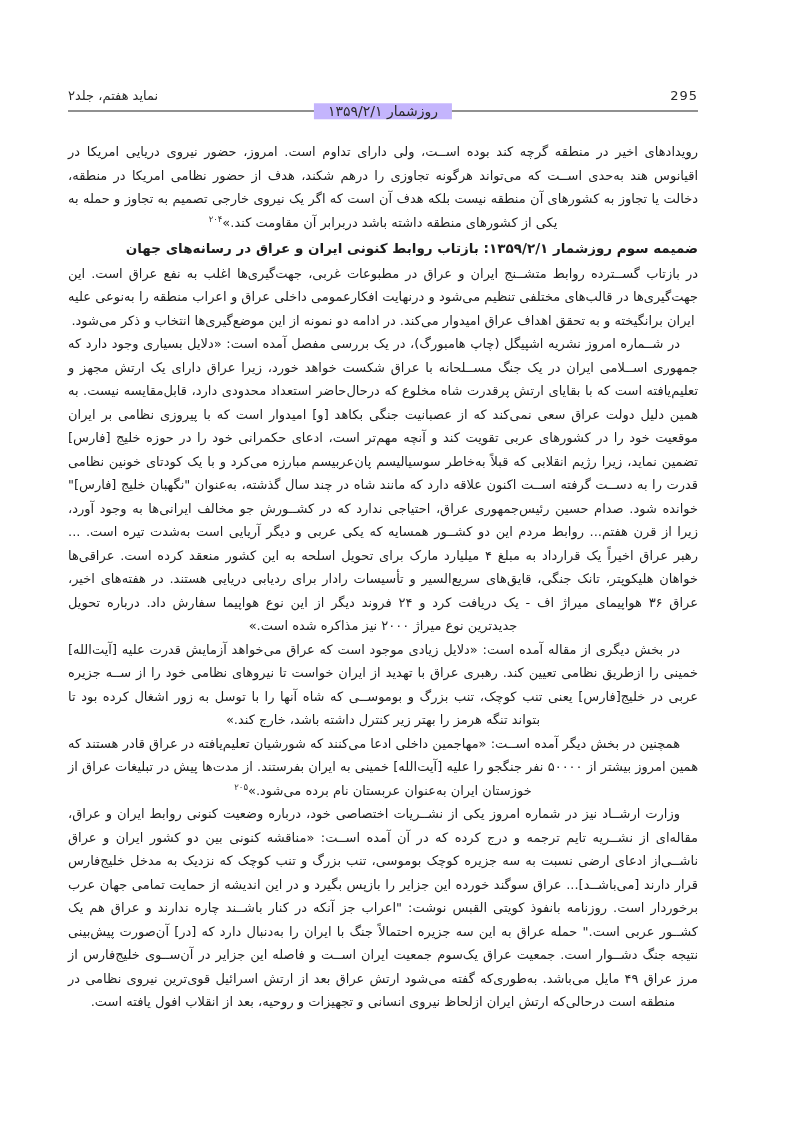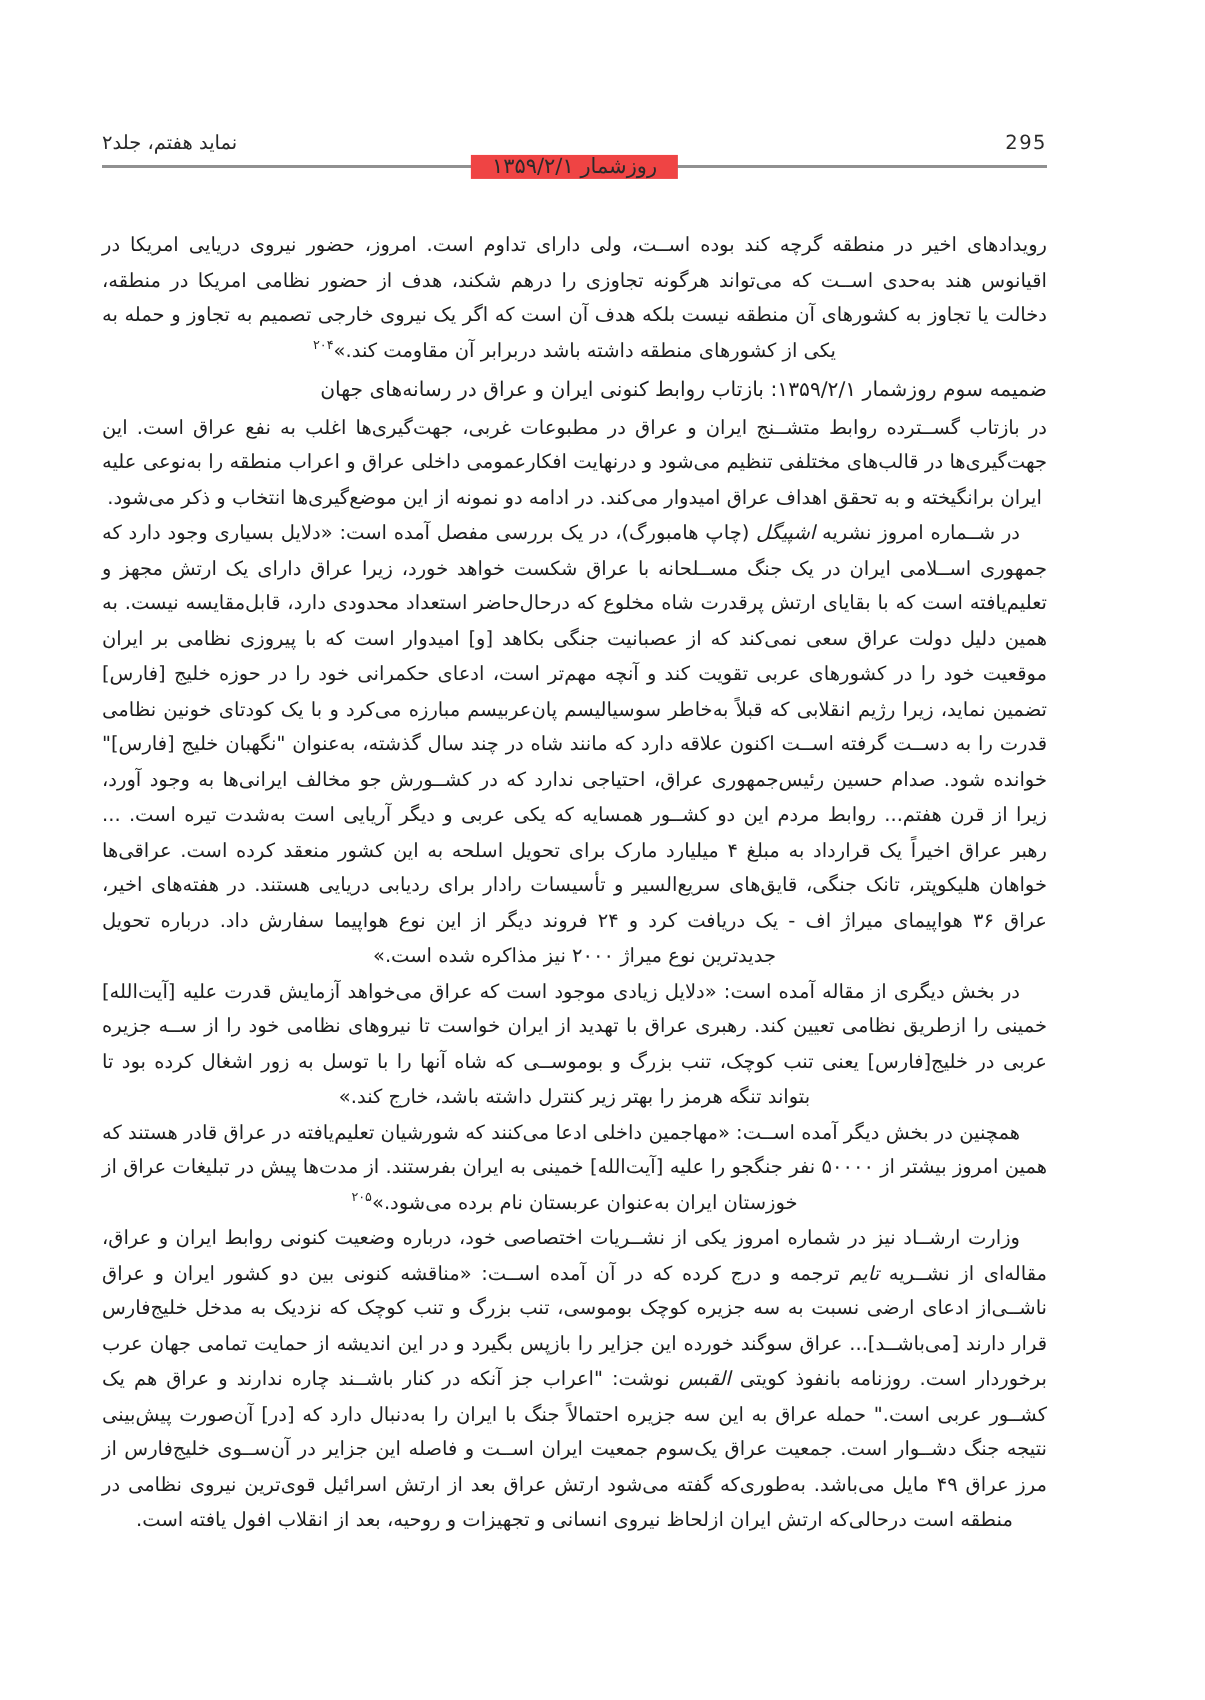"روزشمار ۱۳۵۹/۲/۱" .running-header .center-date { background: #ef4444 -> #c4b5fd }
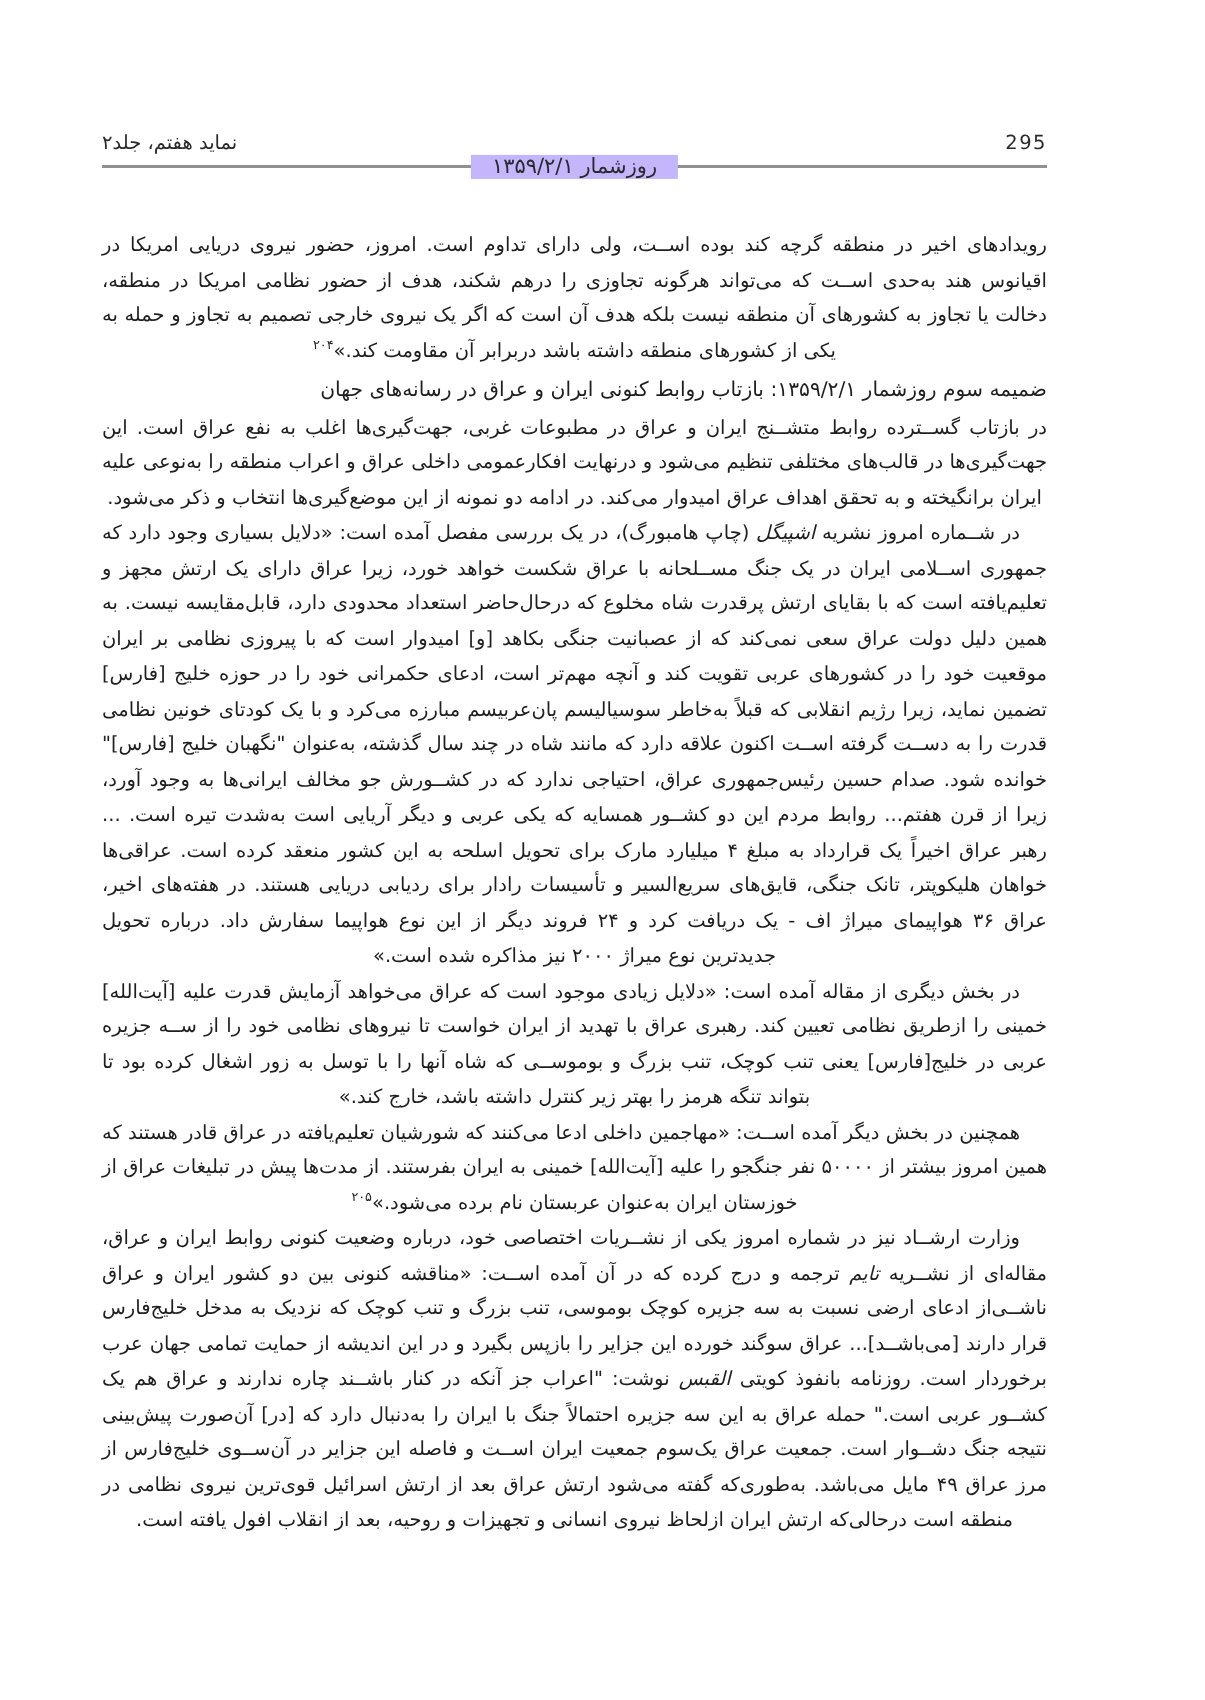"رویدادهای اخیر در منطقه گرچه" .body-text { margin-top: 40px -> 28px }
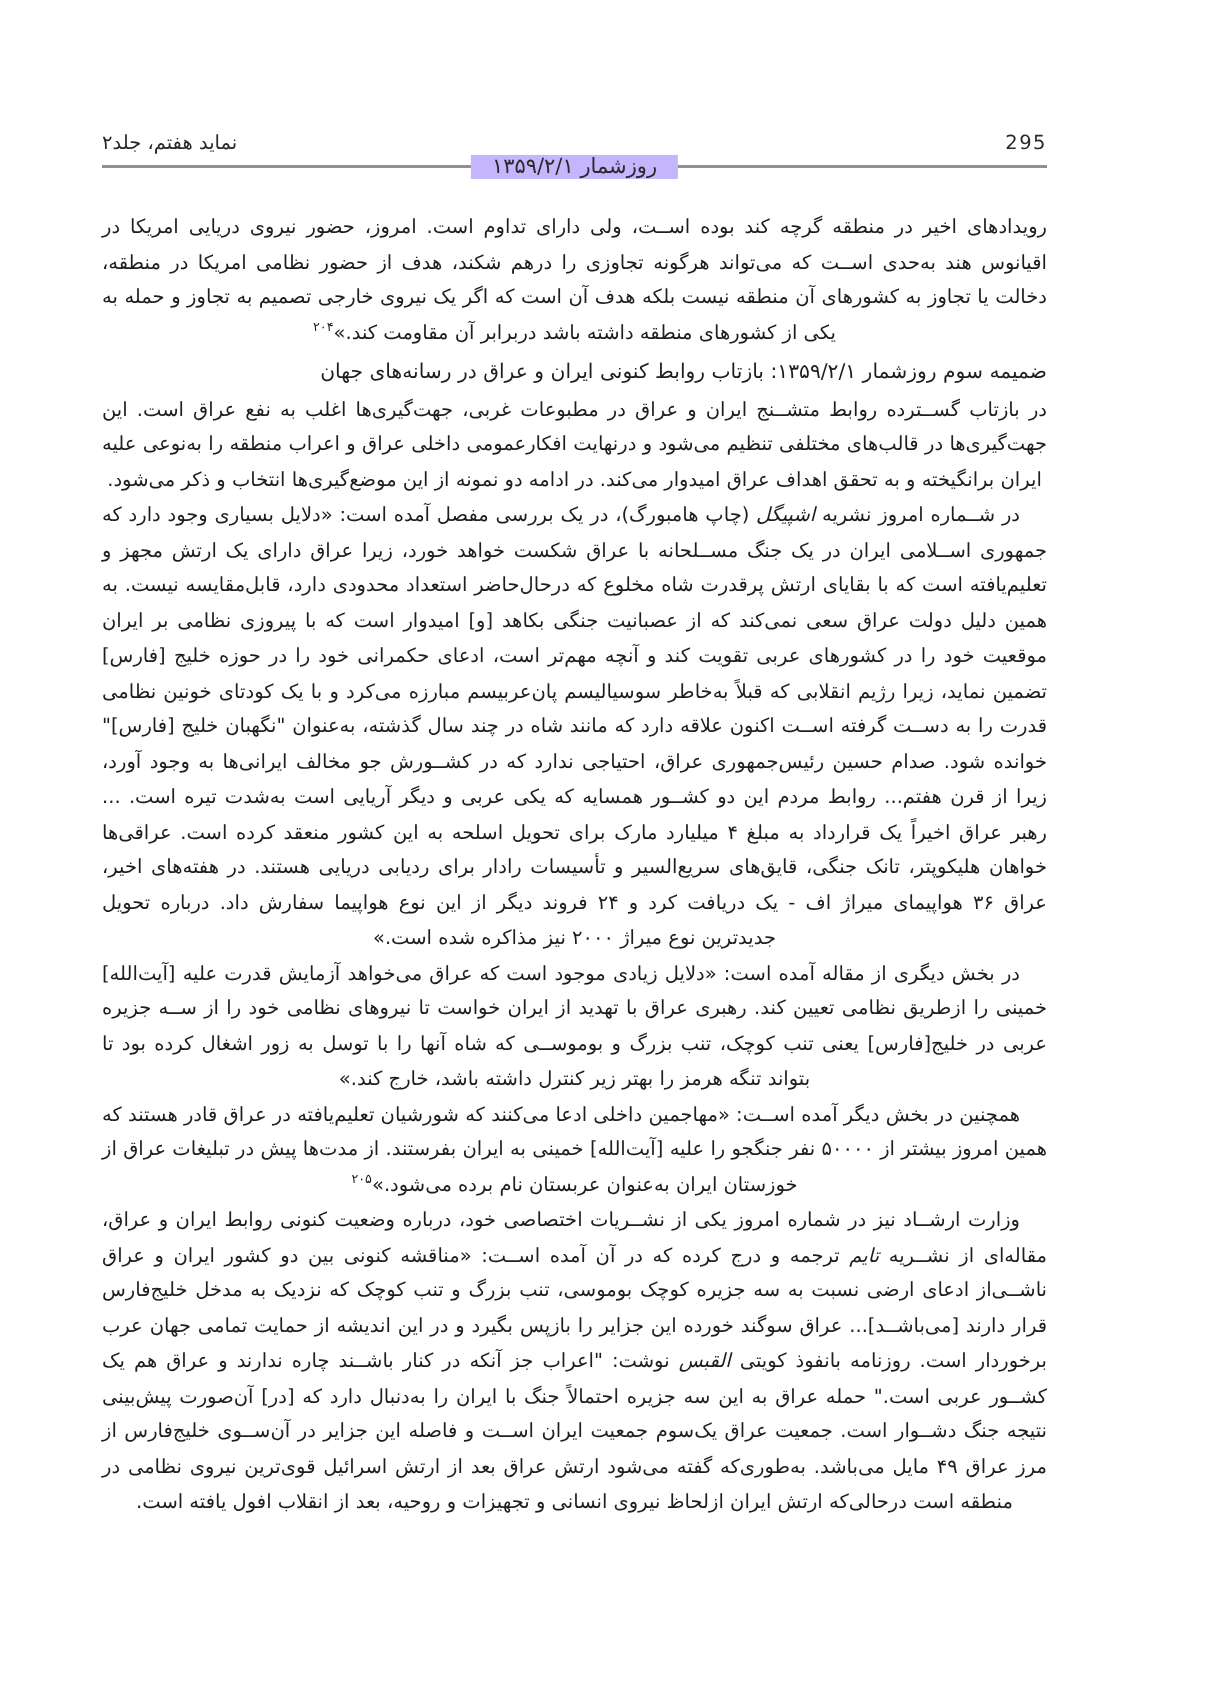"ضمیمه سوم روزشمار ۱۳۵۹/۲/۱: بازتاب" .body-text h2.section-heading { font-weight: normal -> bold }
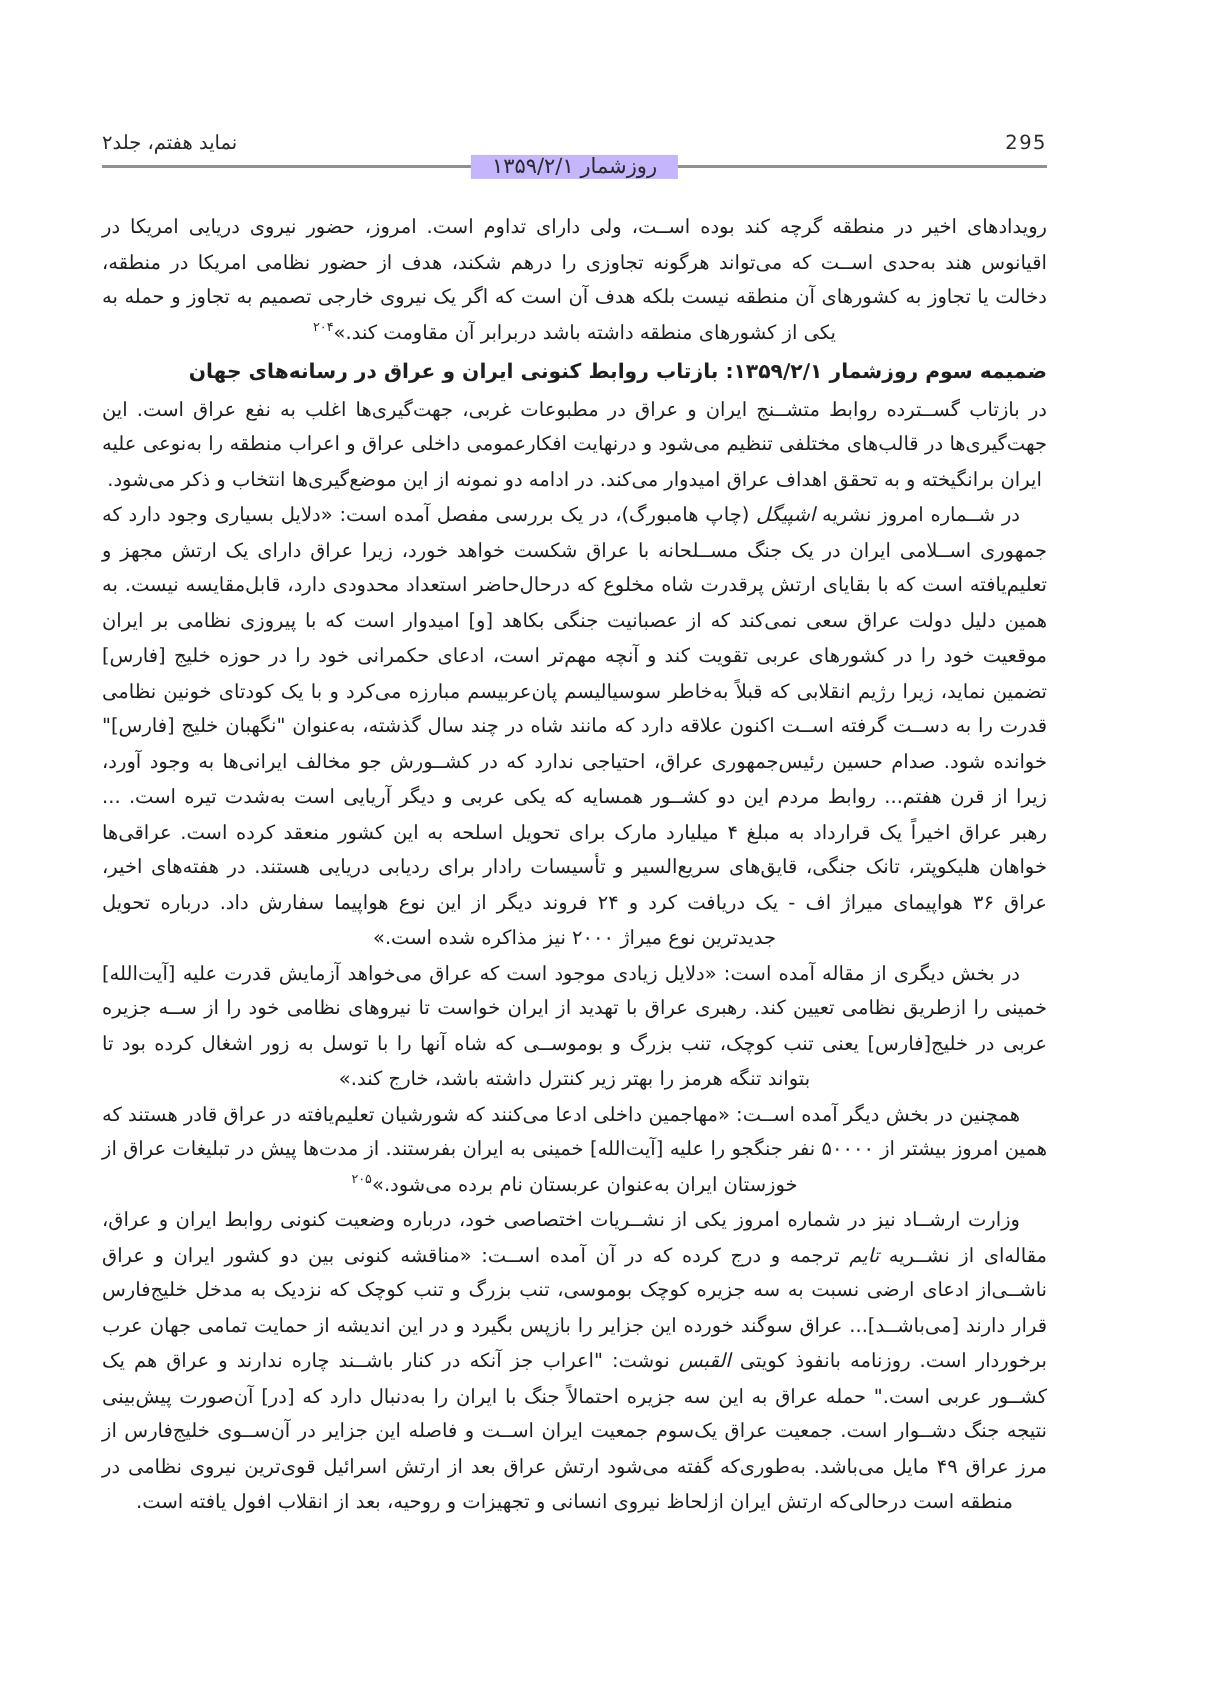"اشپیگل" .seg-italic { font-style: italic -> none }
